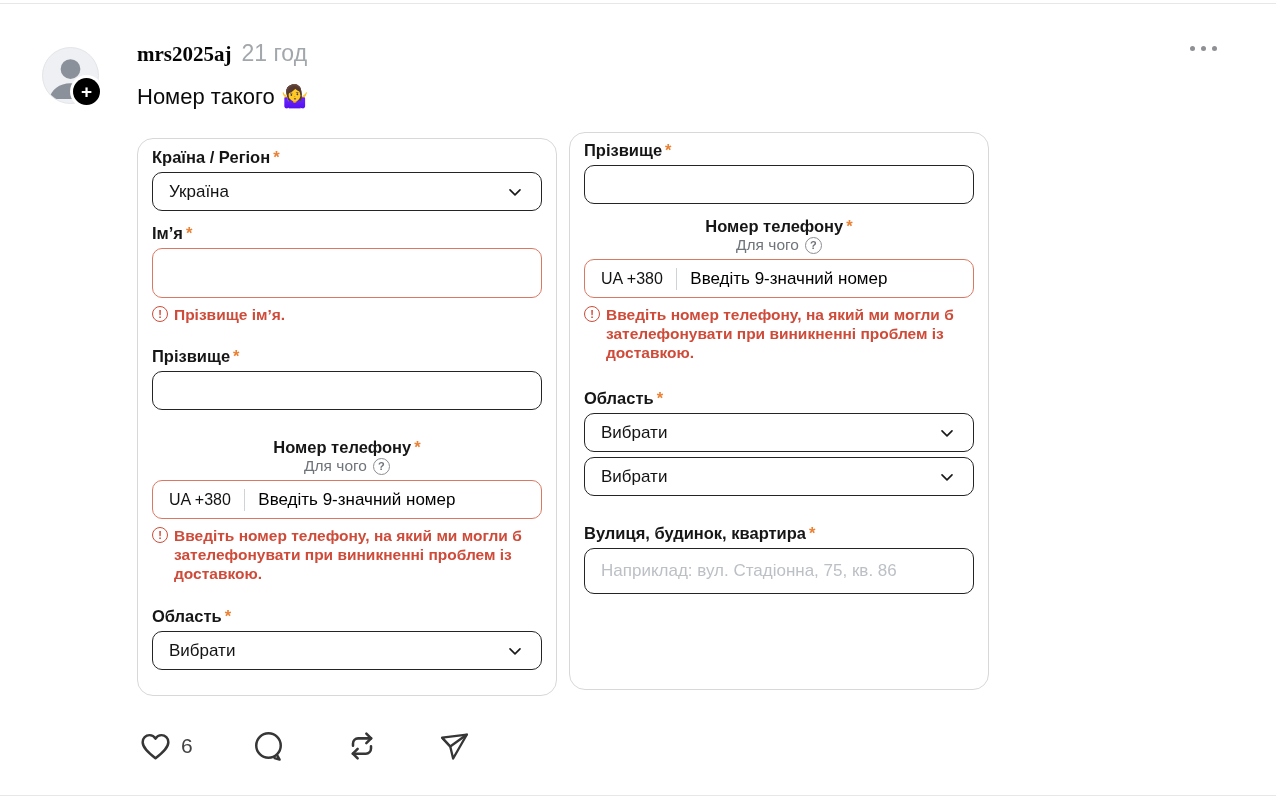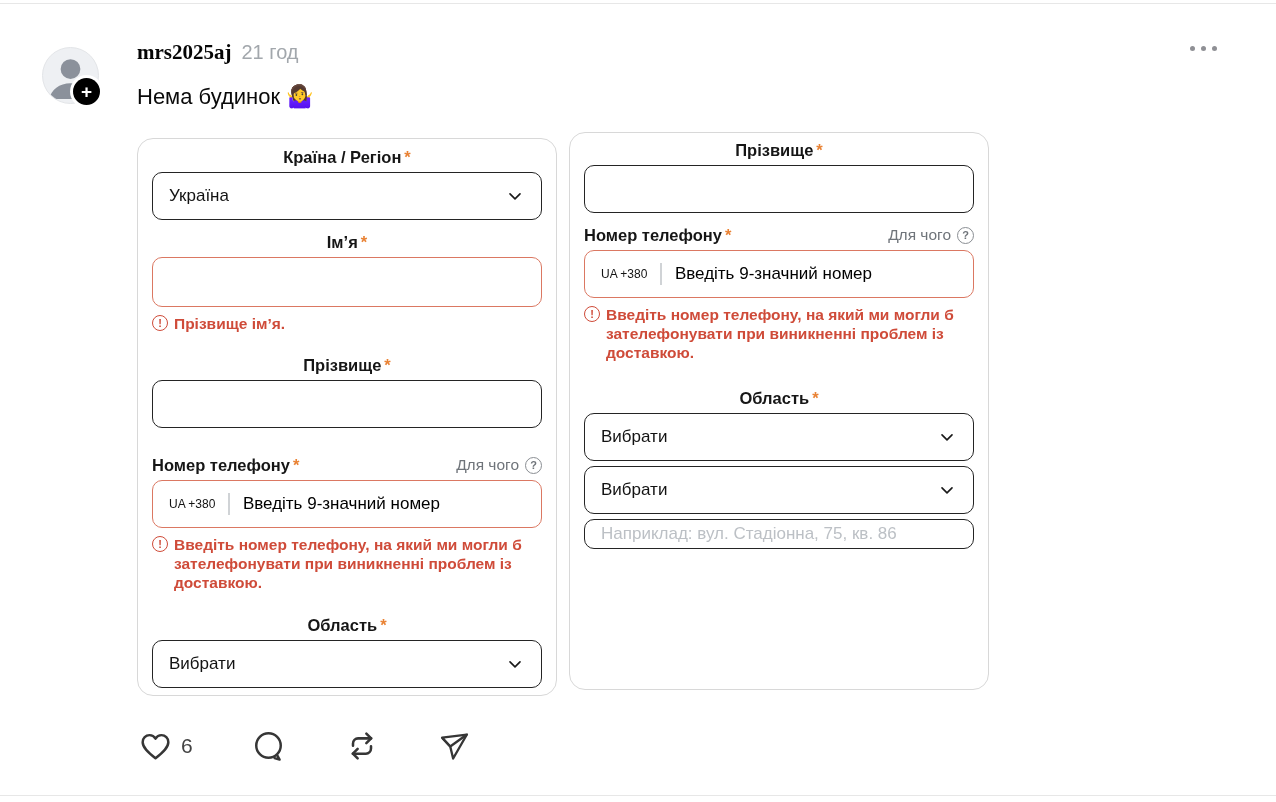"21 год" .timestamp { font-size: 20px -> 23px }
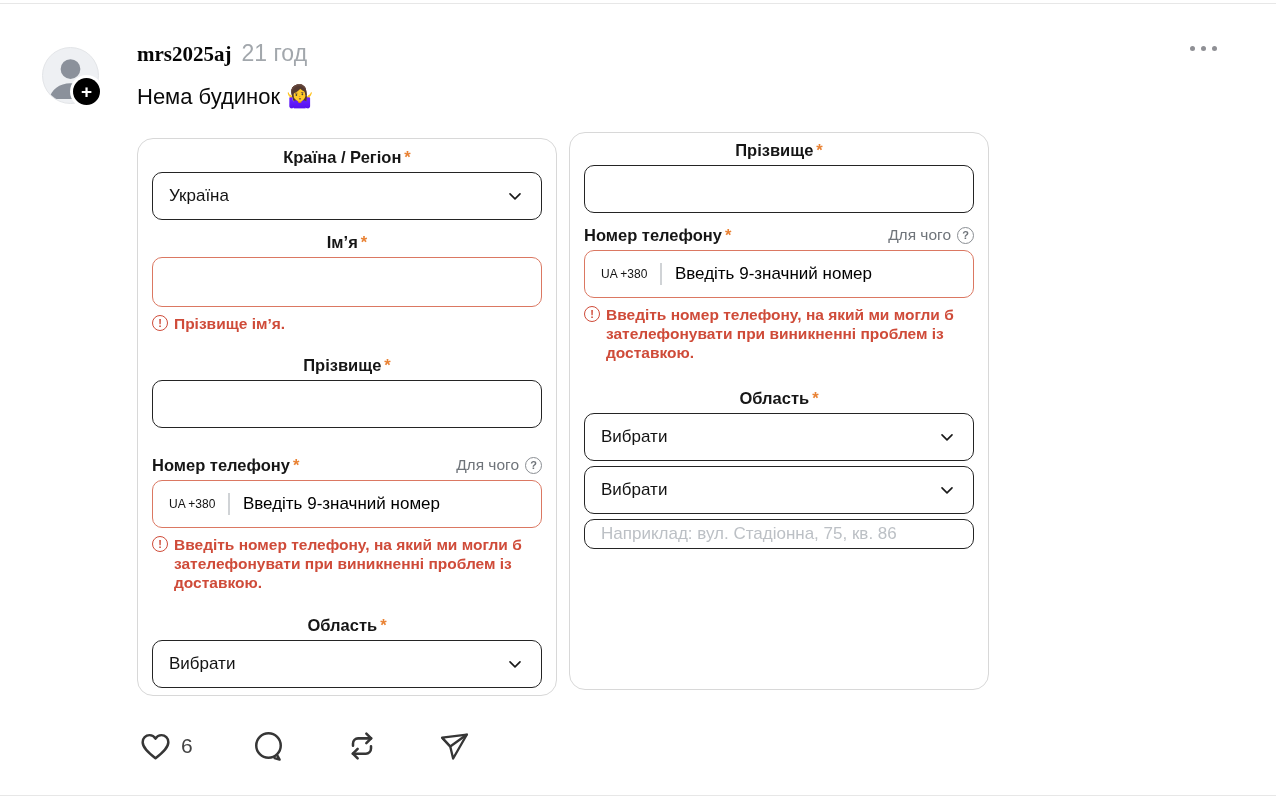"Нема будинок 🤷‍♀️" div.post-text { text: Нема будинок -> Номер такого }
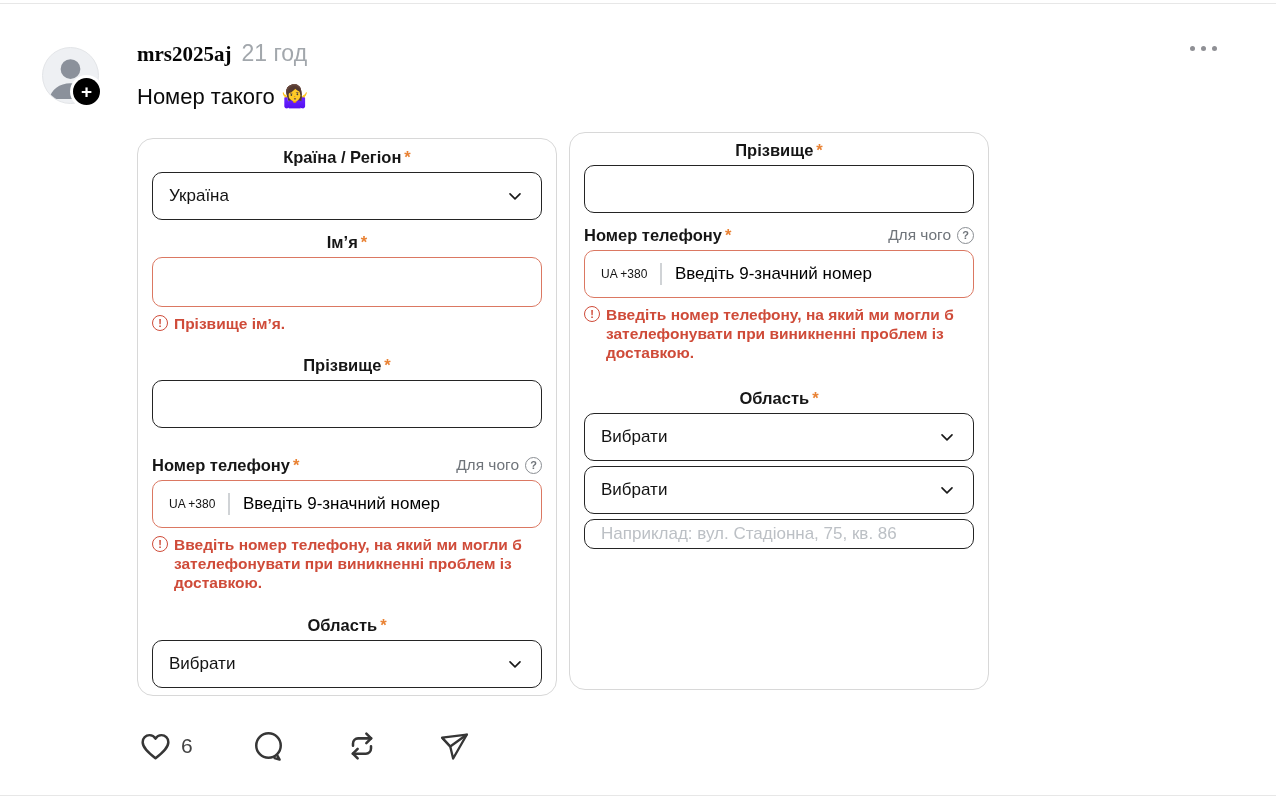"Країна / Регіон *" .f-label { text-align: center -> none }
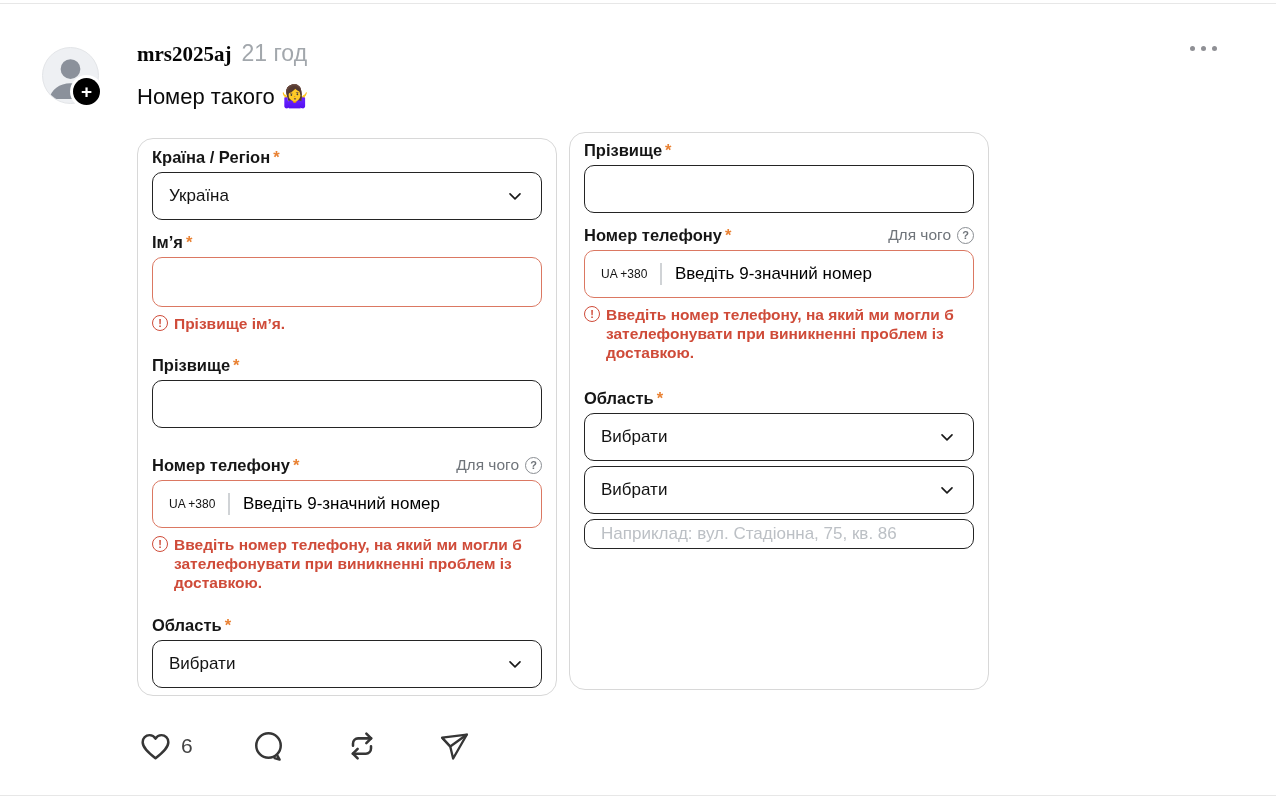"Україна" .ctl { height: 48px -> 39px }
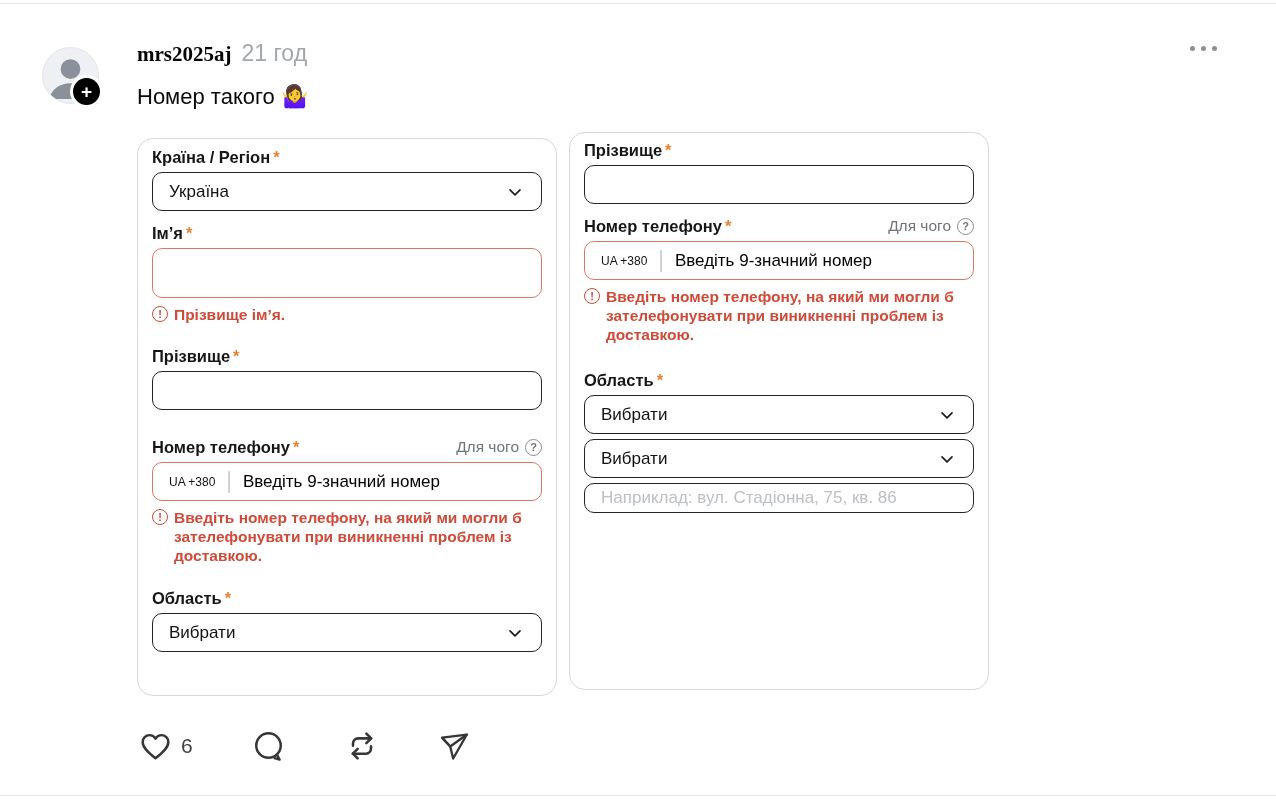"Номер телефону *" .label-row { flex-direction: none -> column }
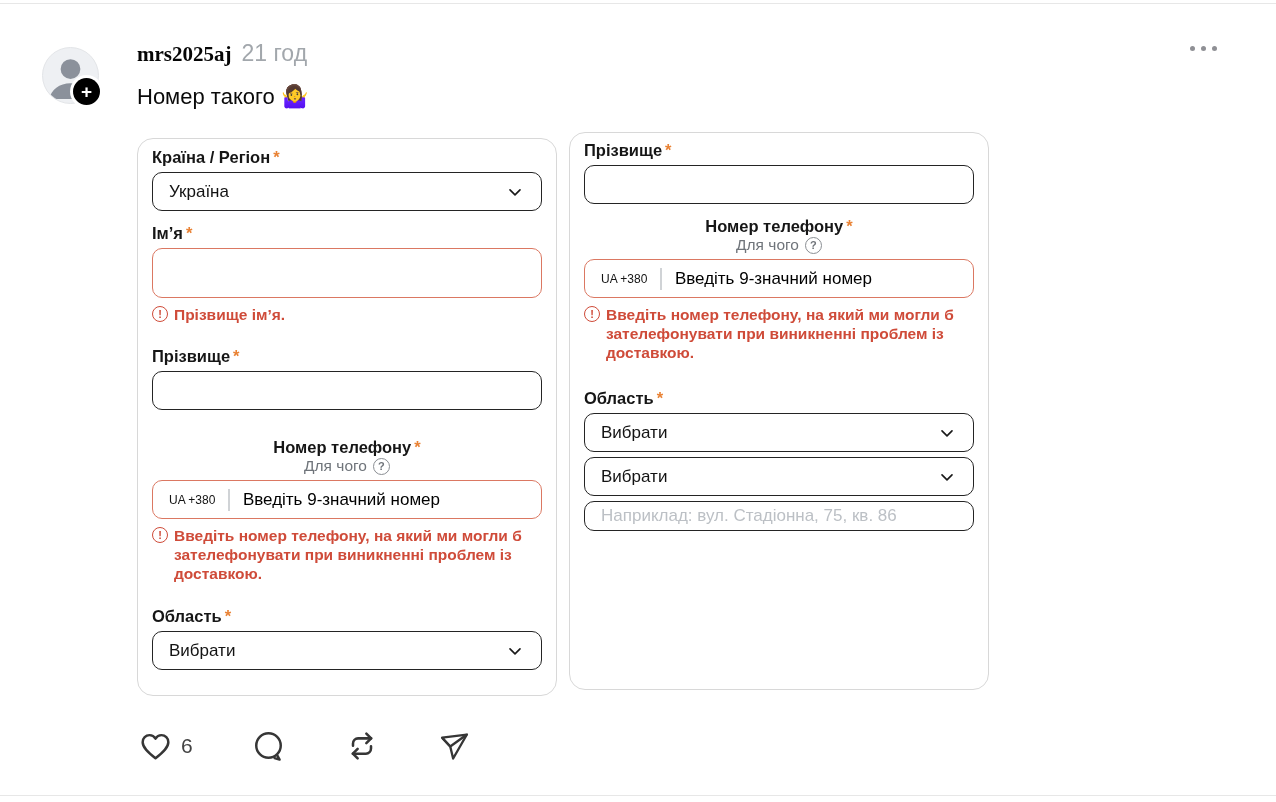"UA +380" .prefix { font-size: 12px -> 16px }
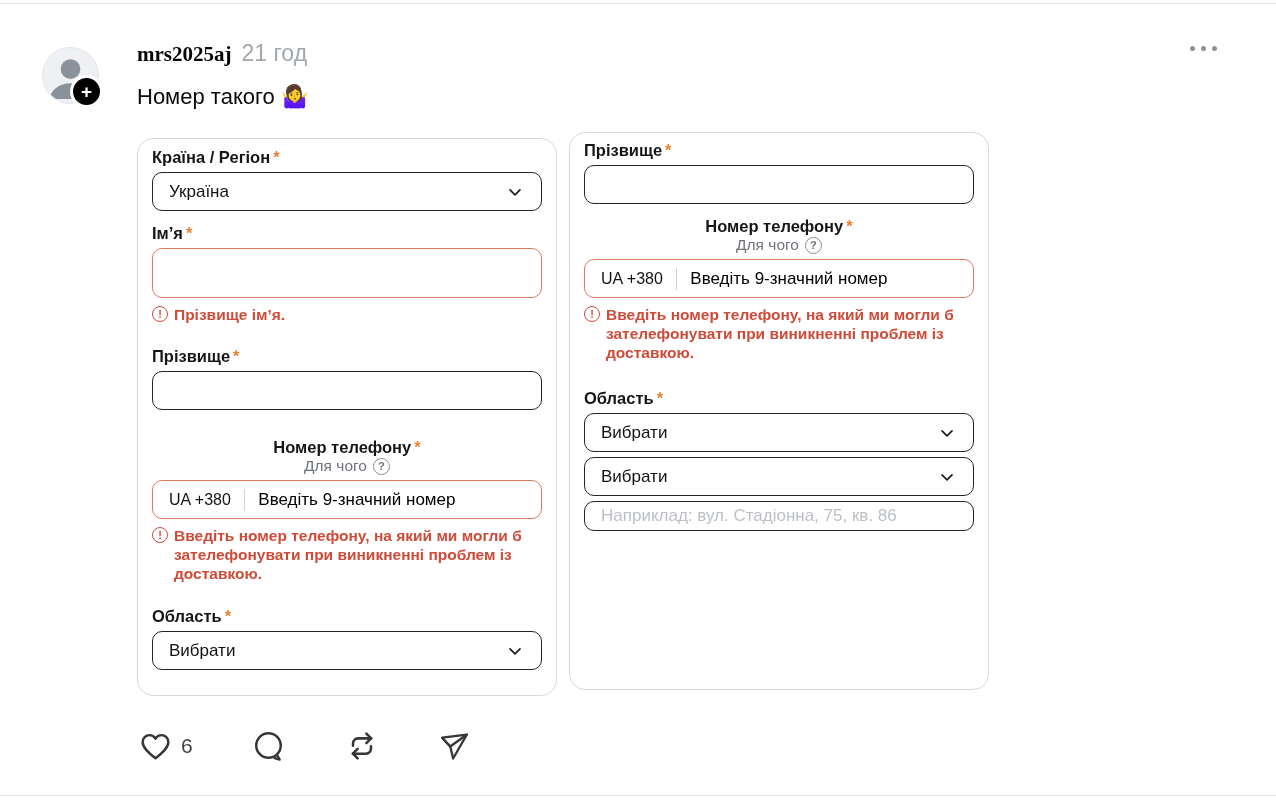"Вулиця, будинок, квартира *" div.f-label { html: none -> <div> <span>Вулиця, будинок, квартира</span><span>*</span> </div> }
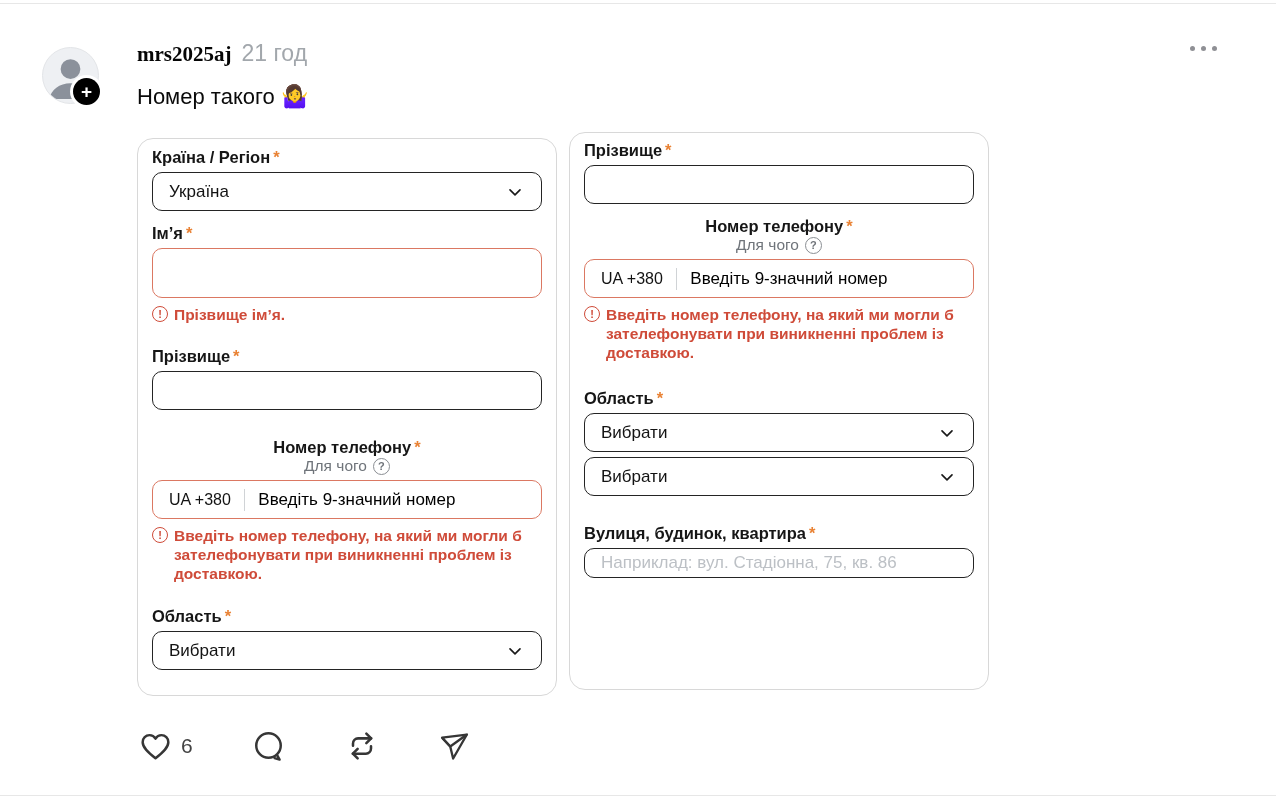"Наприклад: вул. Стадіонна, 75, кв." .h46 { height: 30px -> 46px }
